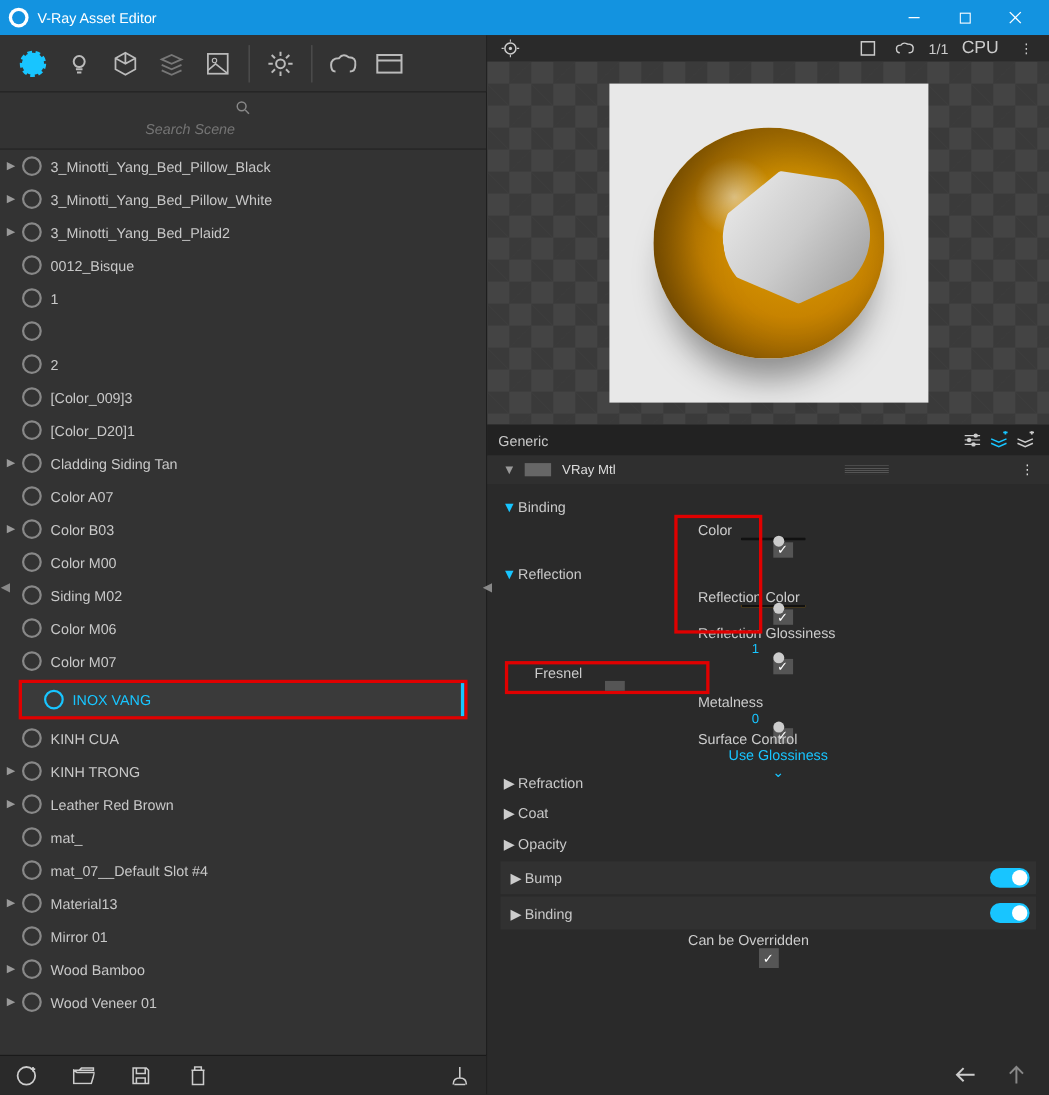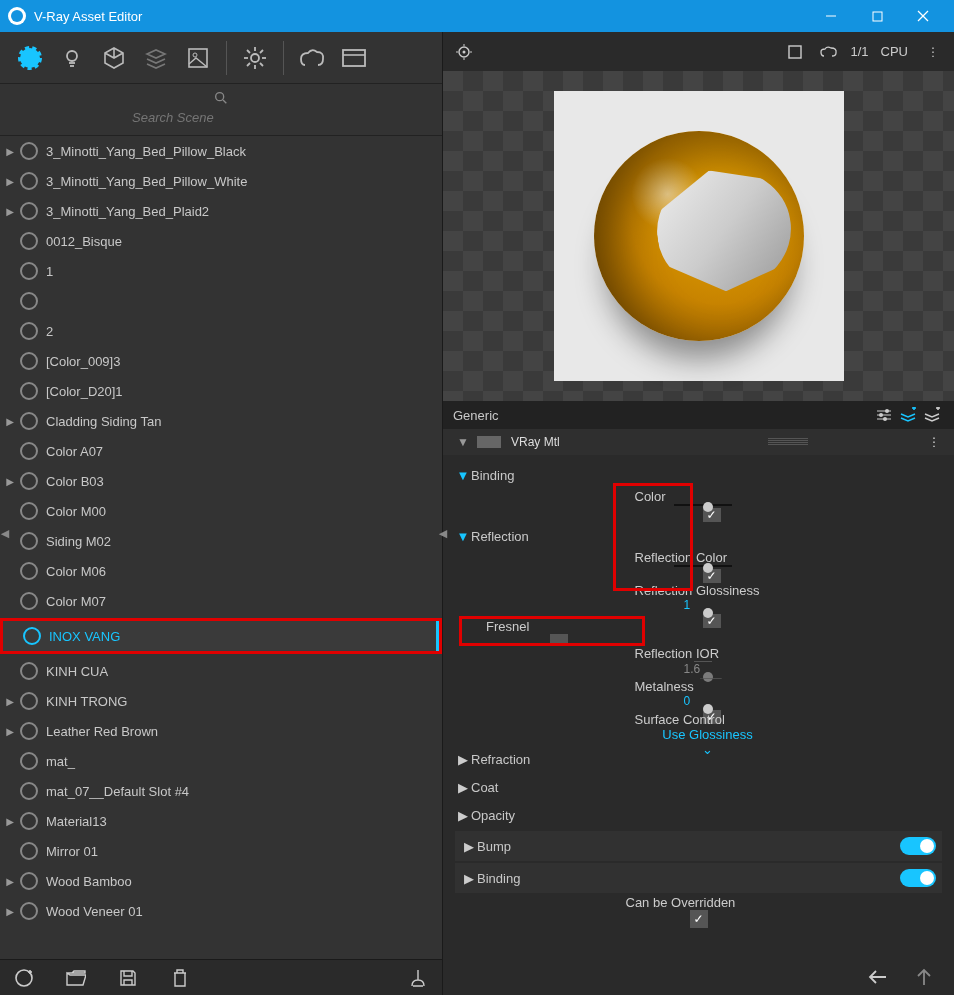"1/1" .preview-tb { height: 39px -> 24px }
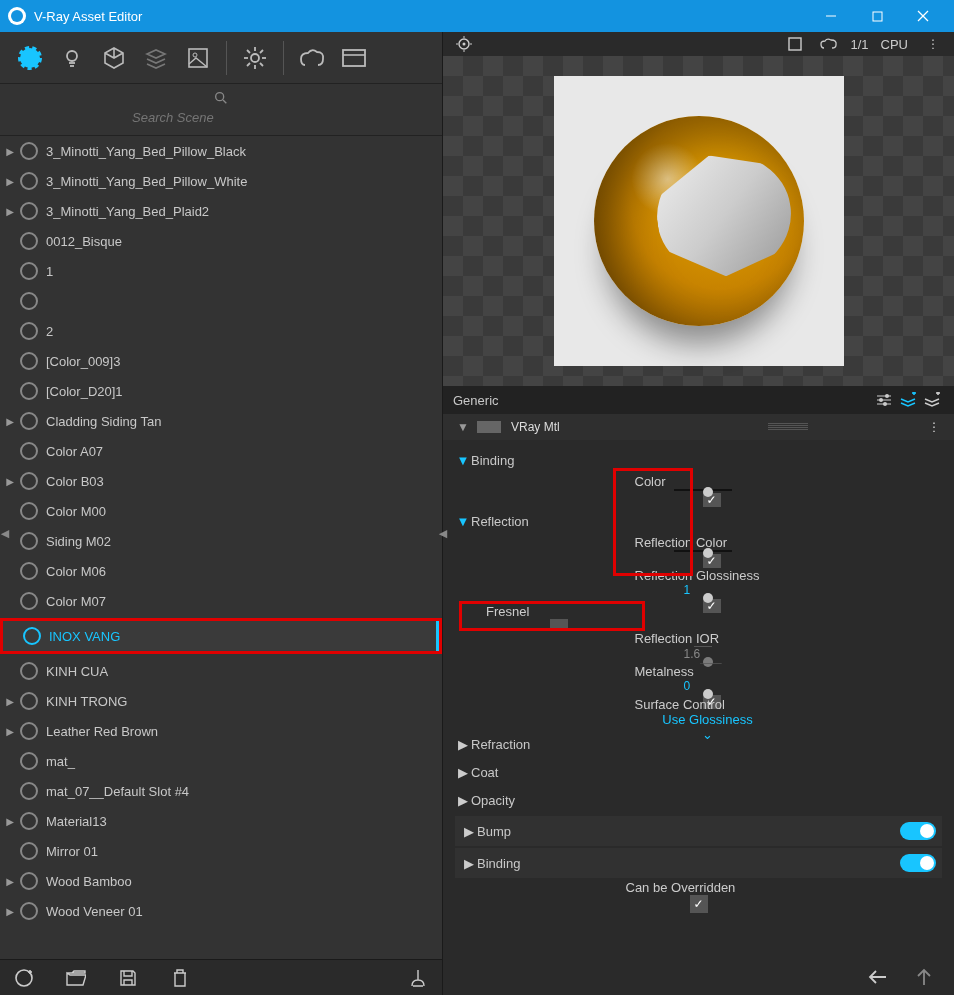"CPU" span { font-size: 13px -> 16px }
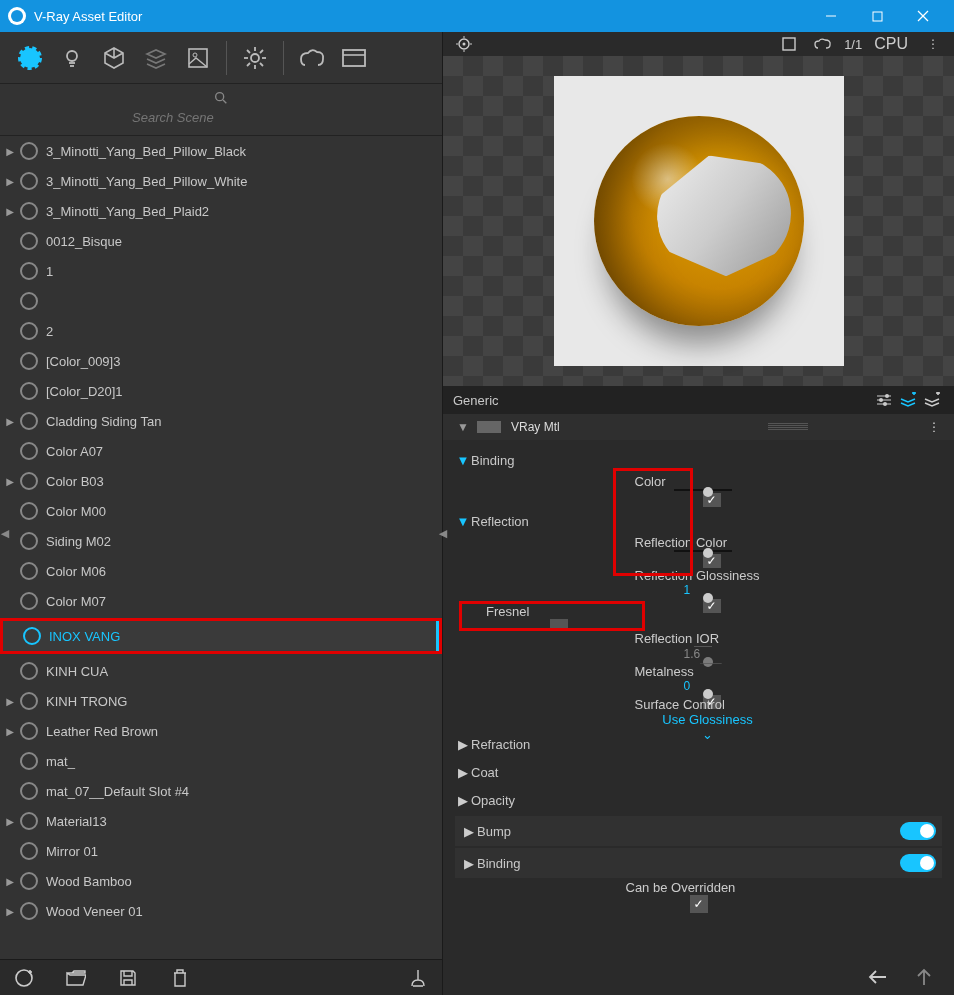"INOX VANG" div.redbox { margin: 2px 0px -> 2px 17px }
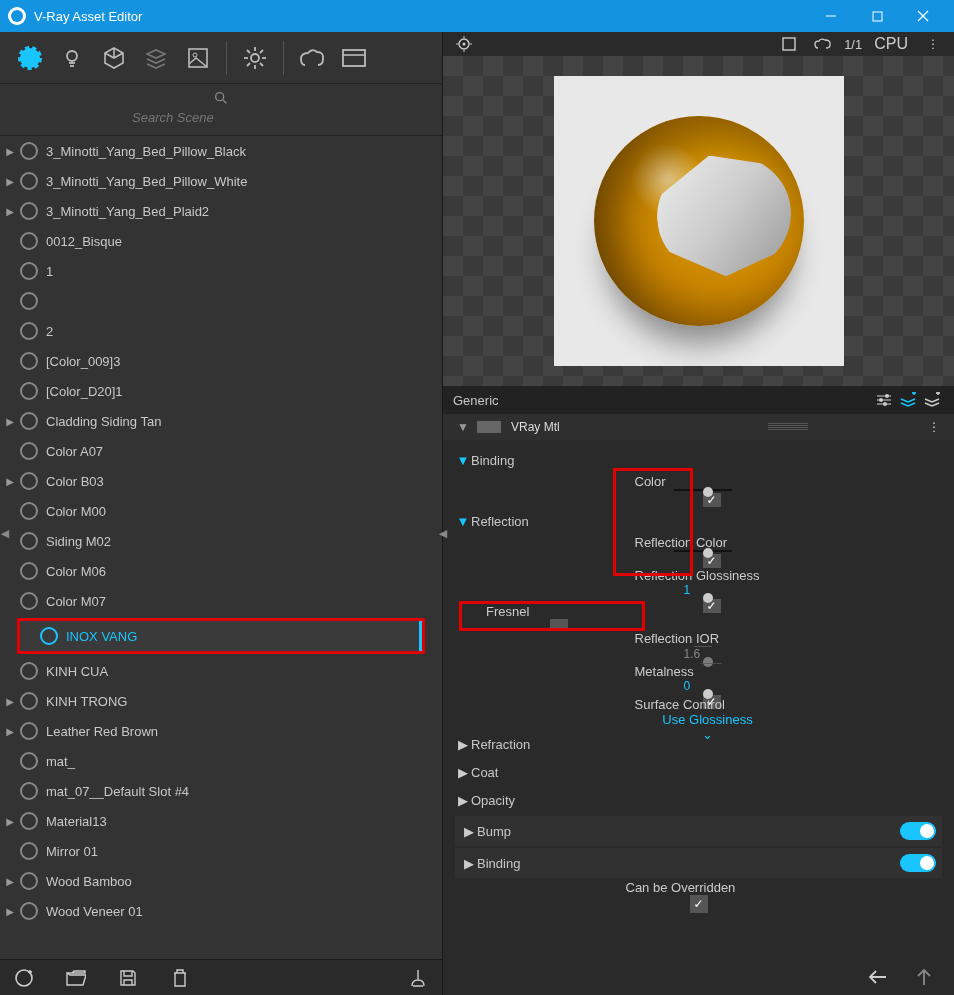"Reflection IOR" div.prop-row { html: <div> <span>Reflection IOR</span> <div></div> <span>1.6</span> <div> <div> <div></div> </div> </div> <div></div> <div></div> </div> -> none }
